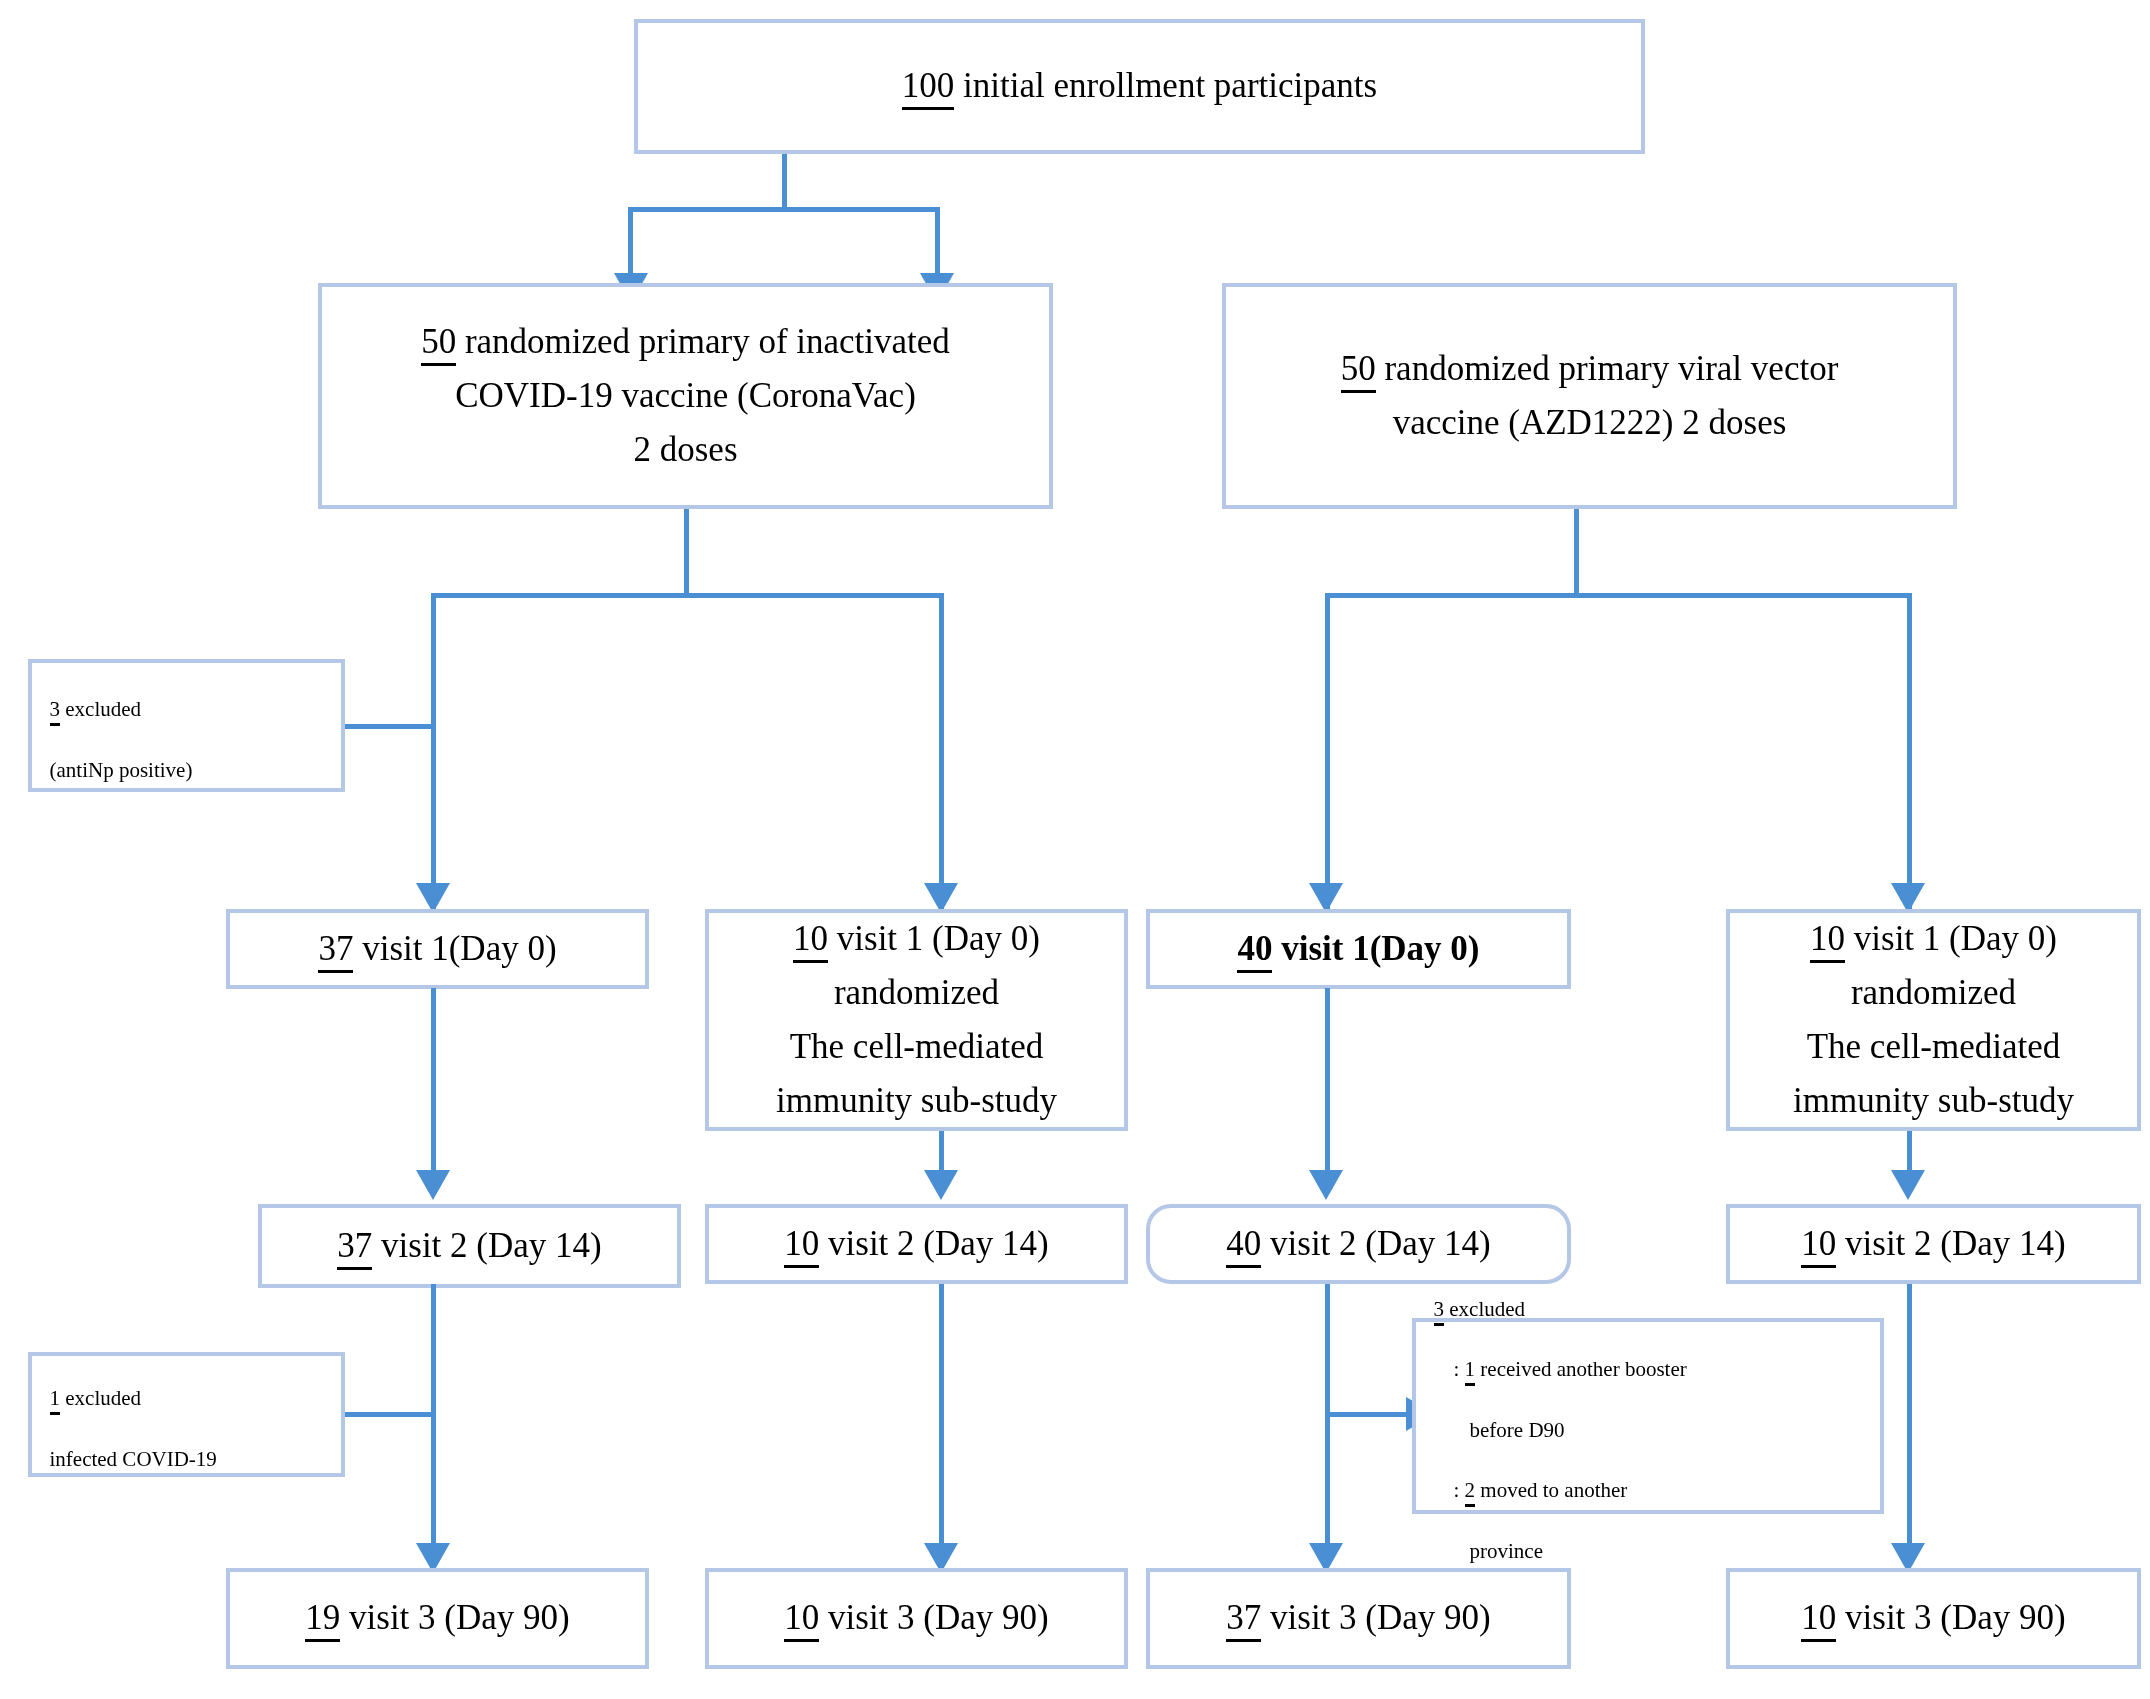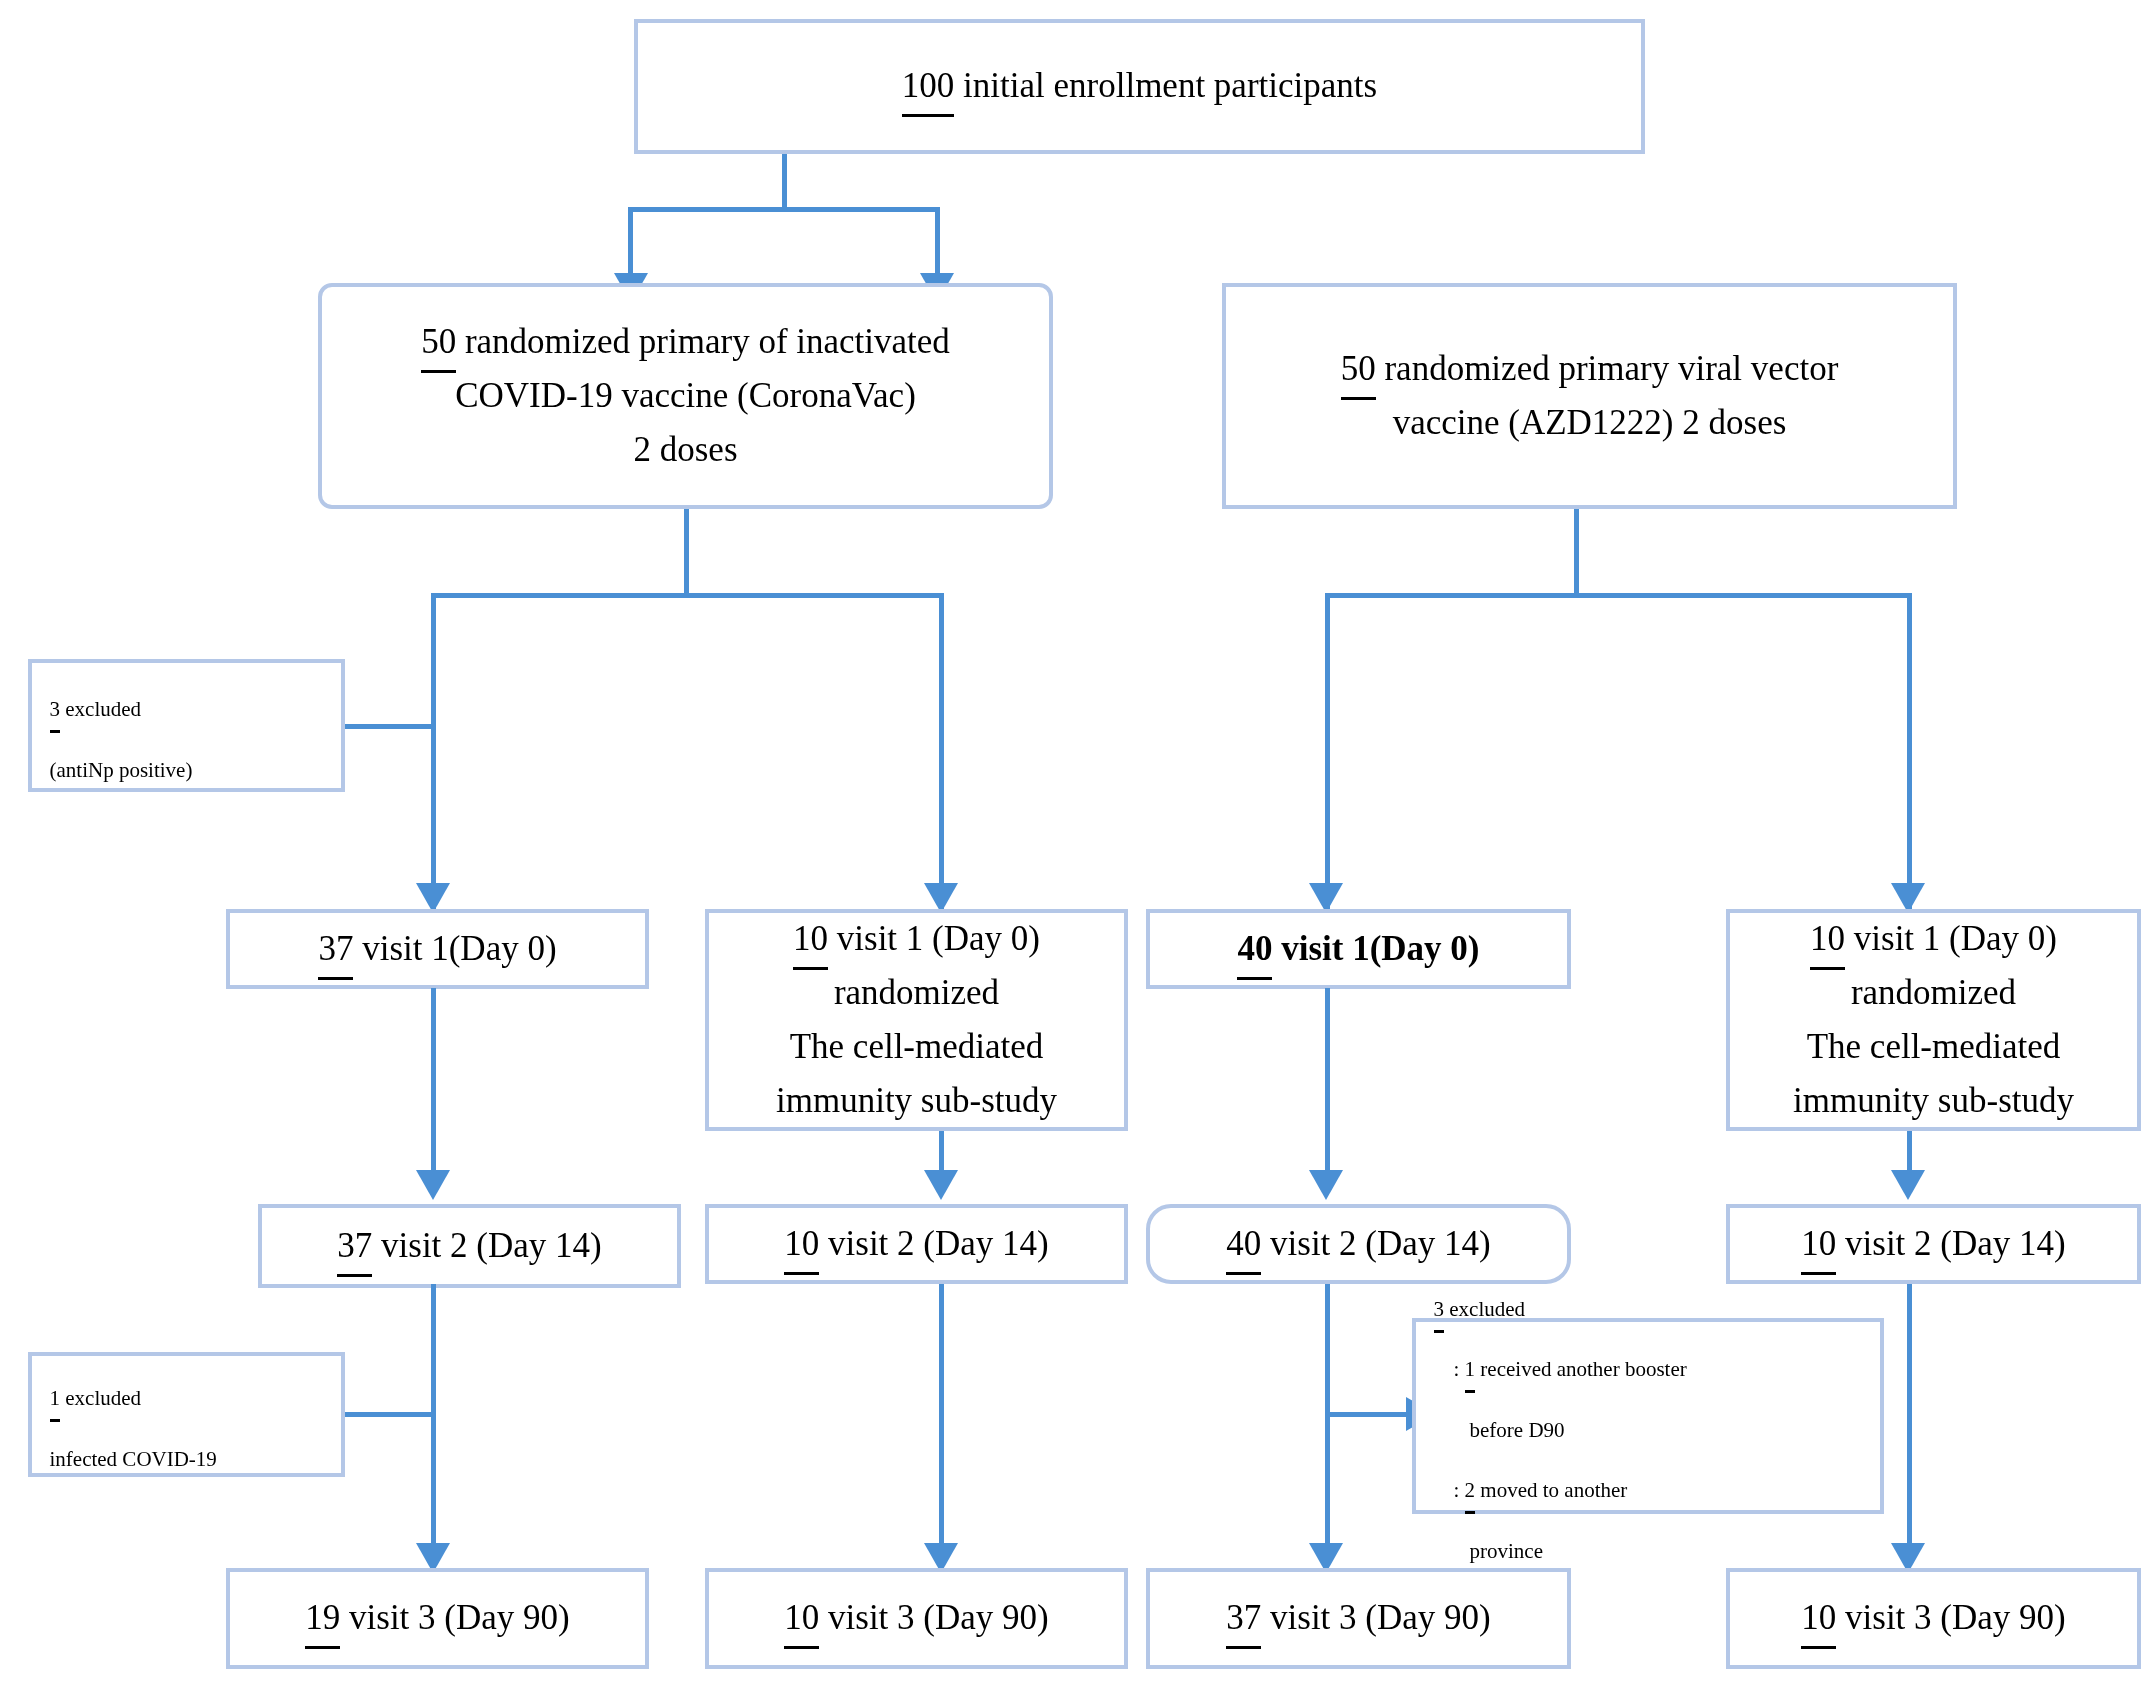"100" u { padding-bottom: 9px -> 2px }
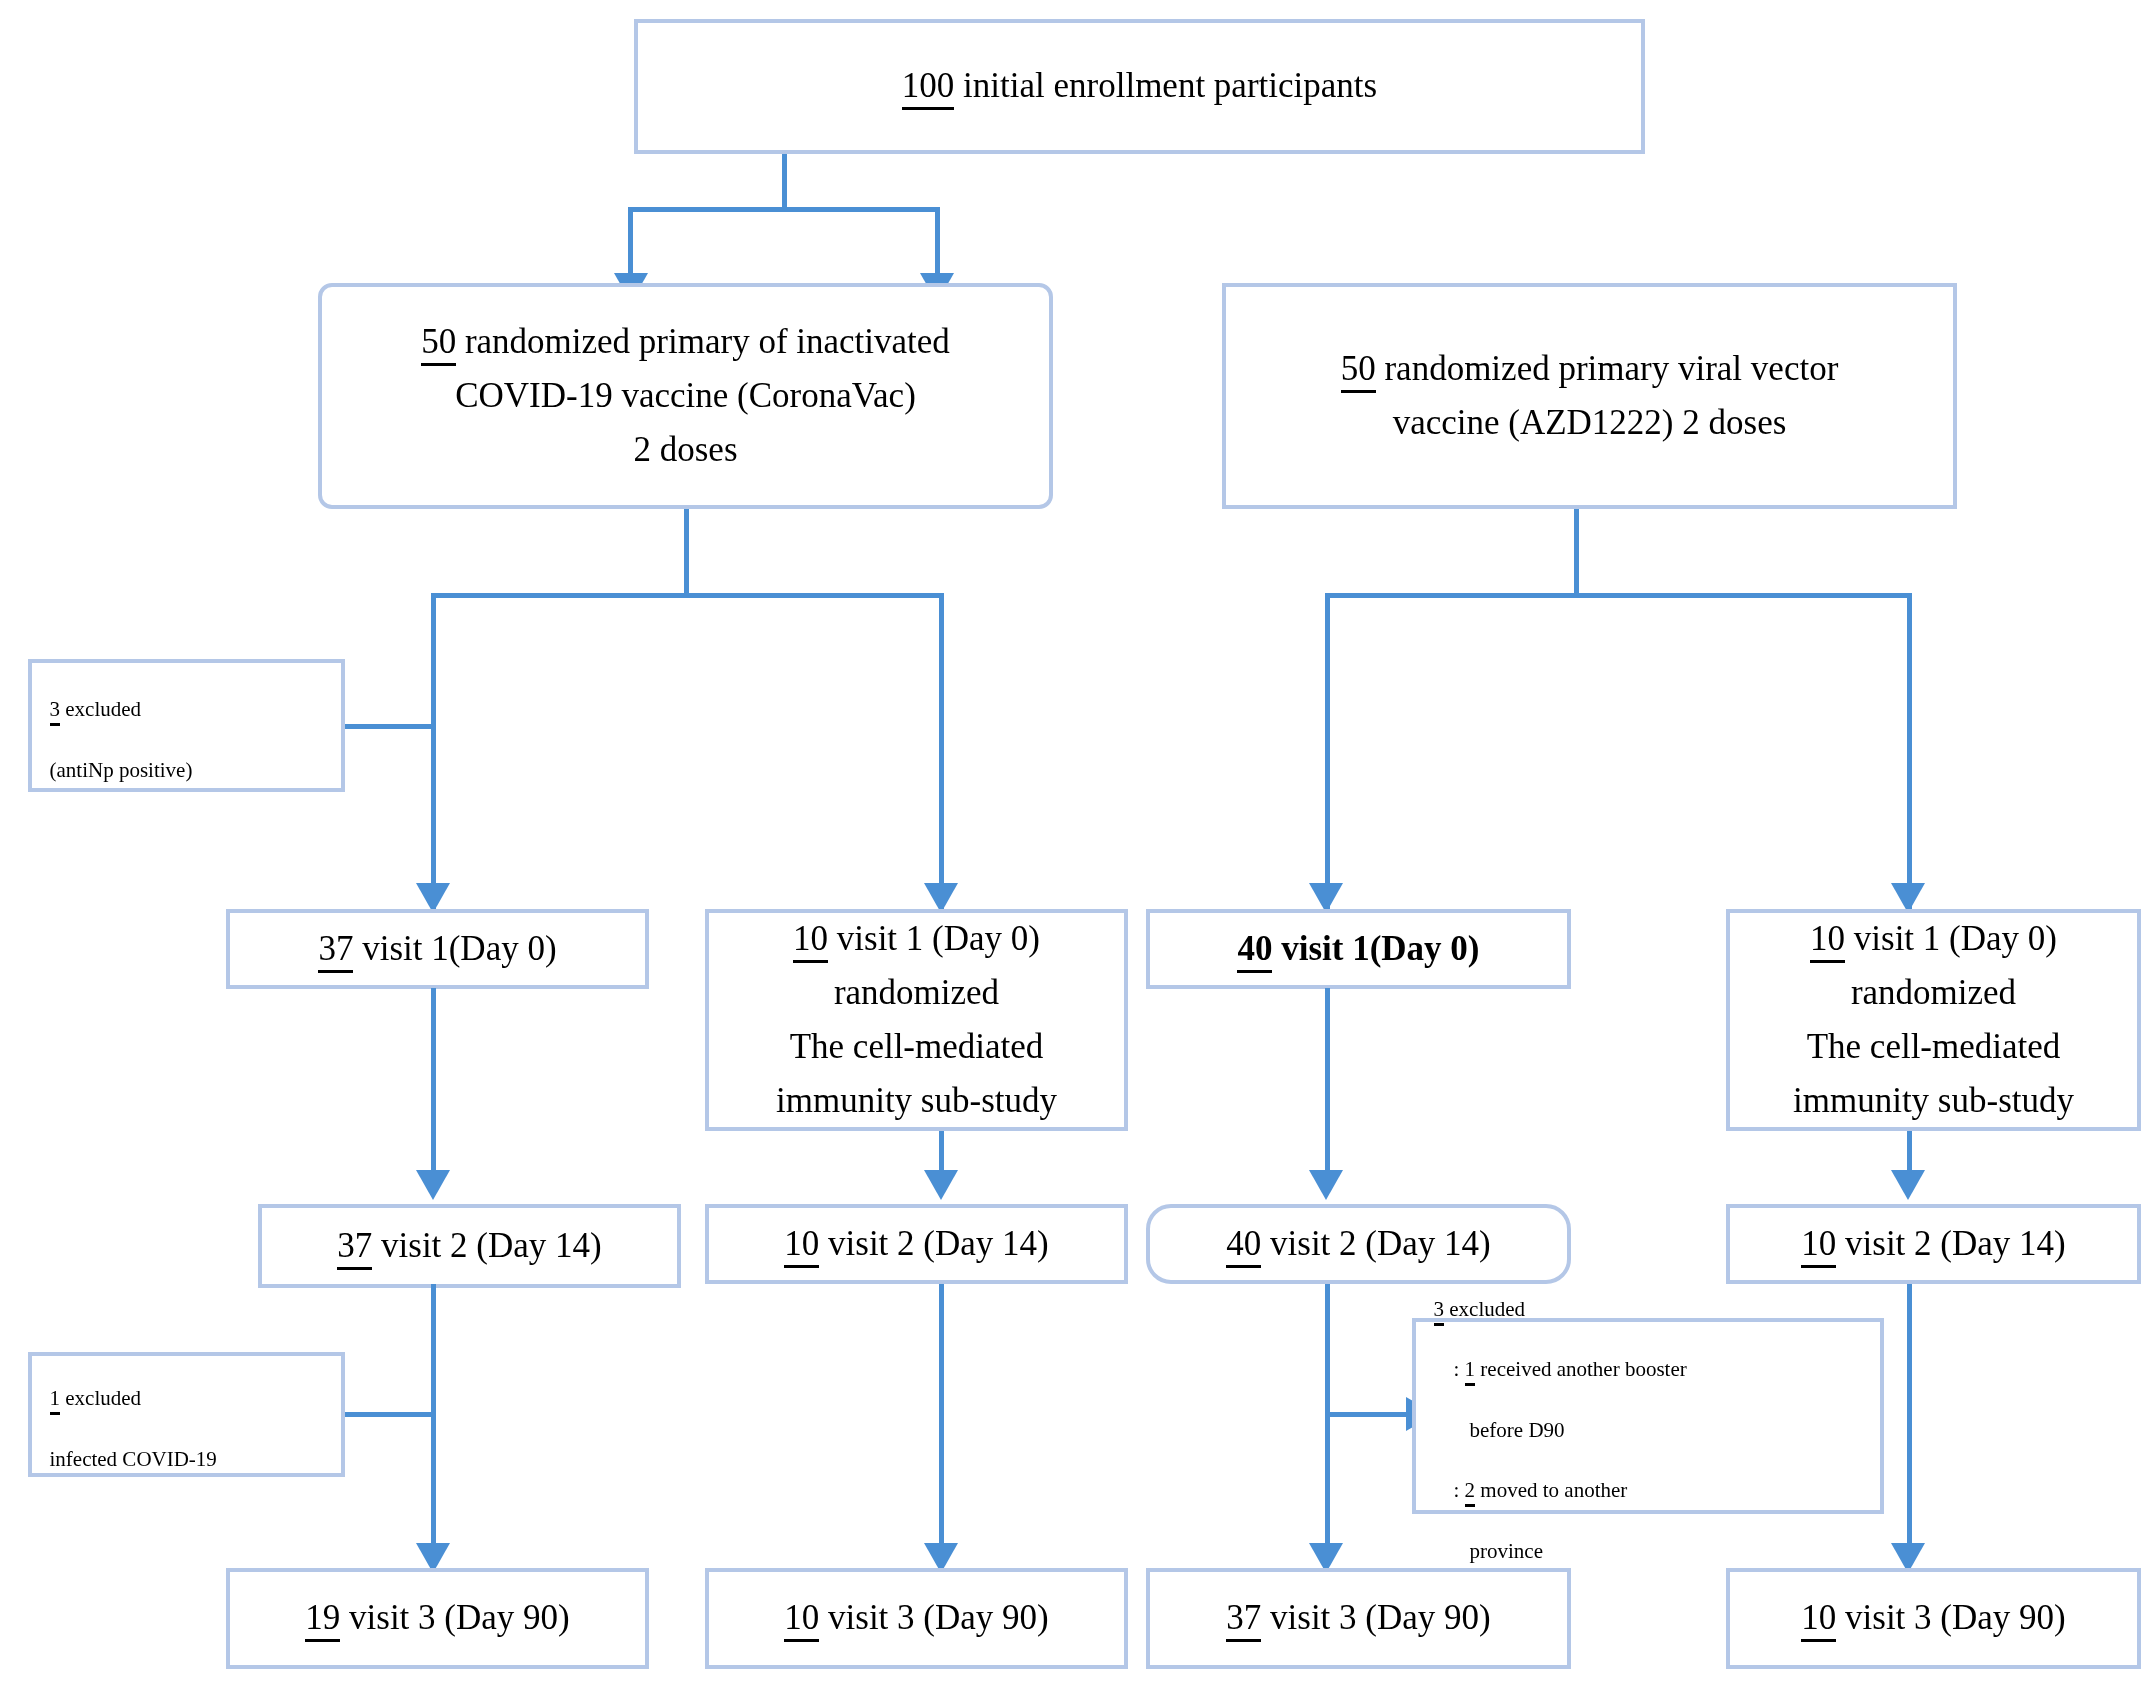"50 randomized primary of inactivated" div.box { border-radius: 14px -> none }
